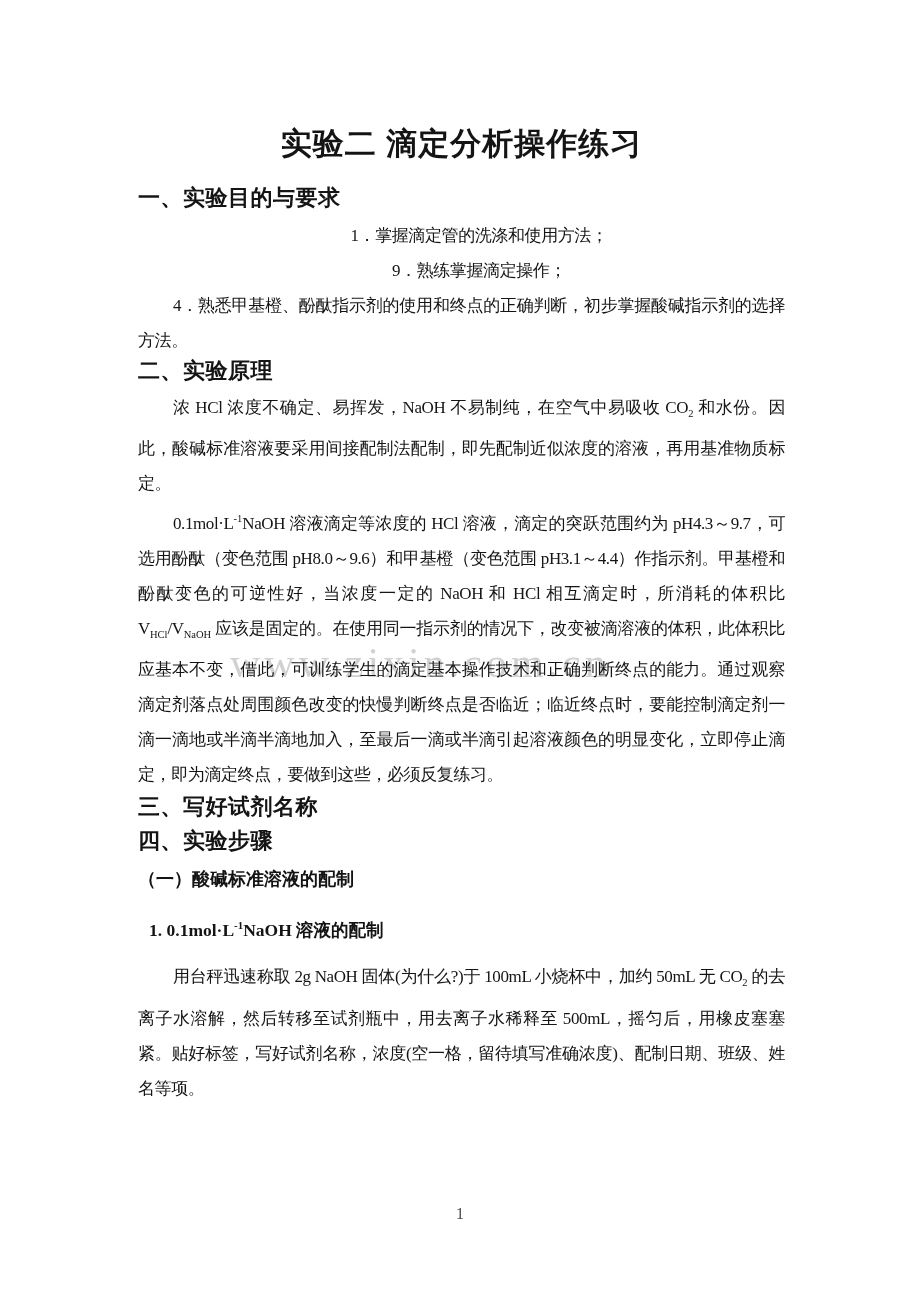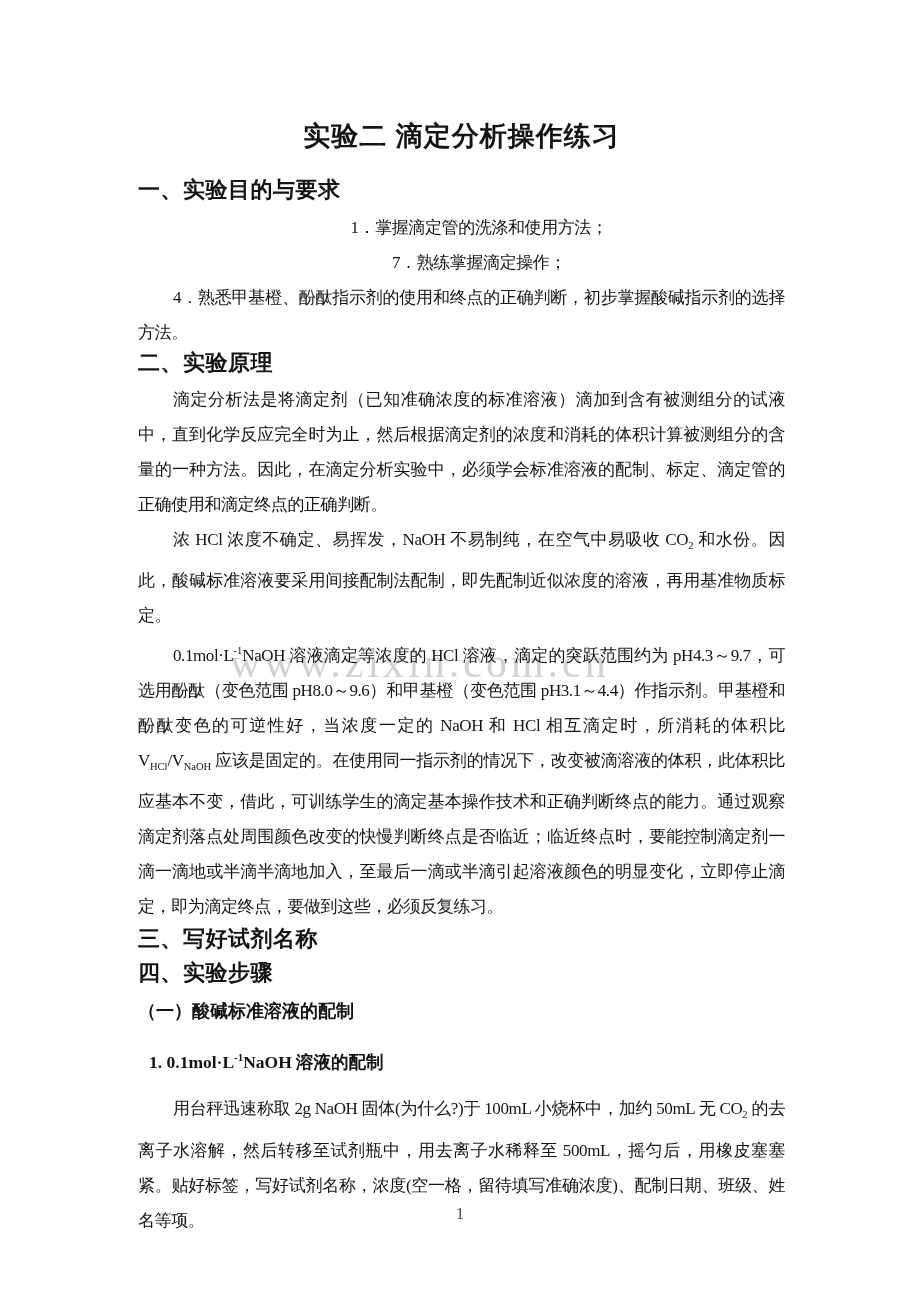"实验二 滴定分析操作练习" .doc-title { font-size: 27px -> 31px; margin: 0 -> 8px }
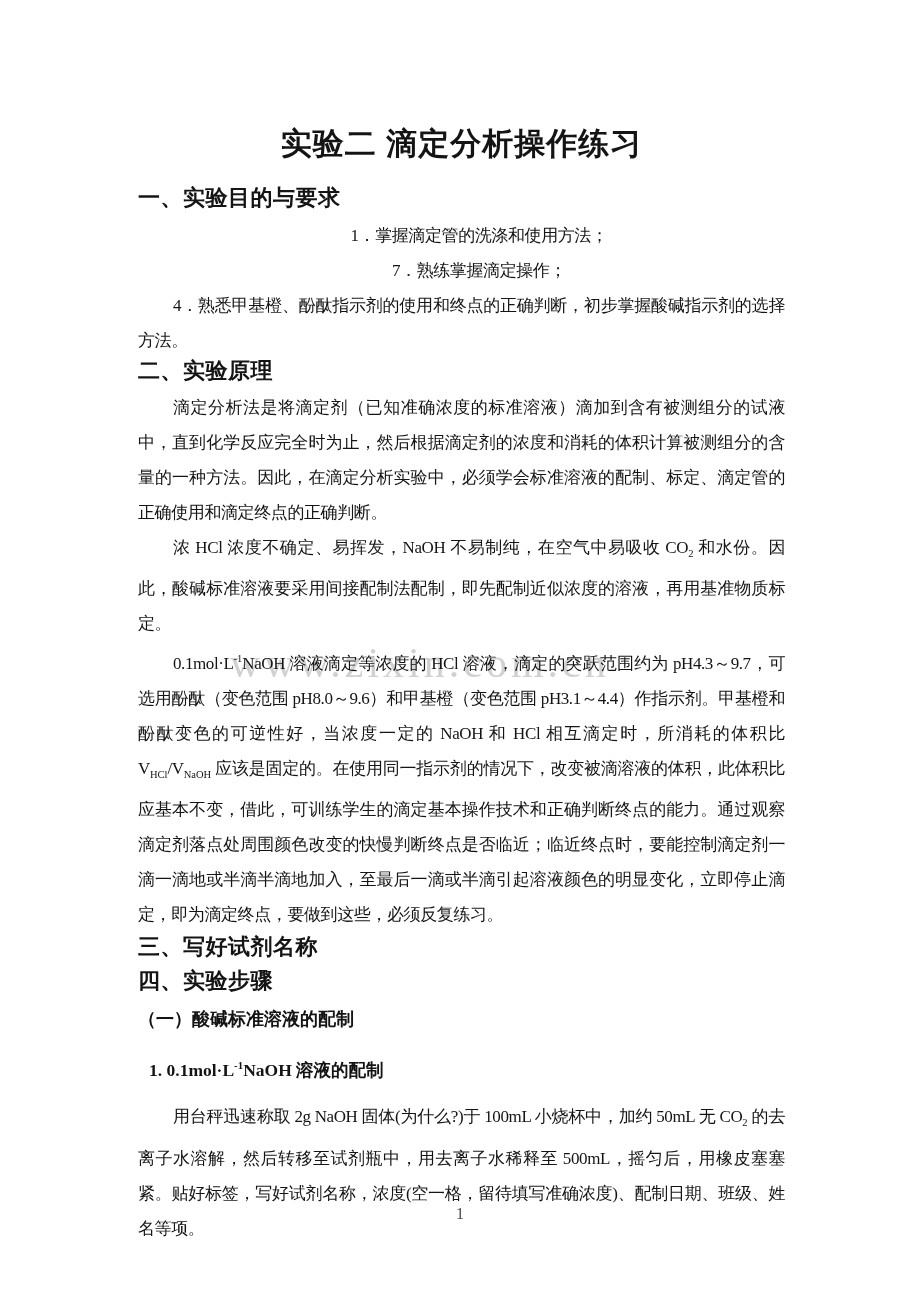"7．熟练掌握滴定操作；" p.item { text: 7 -> 9 }
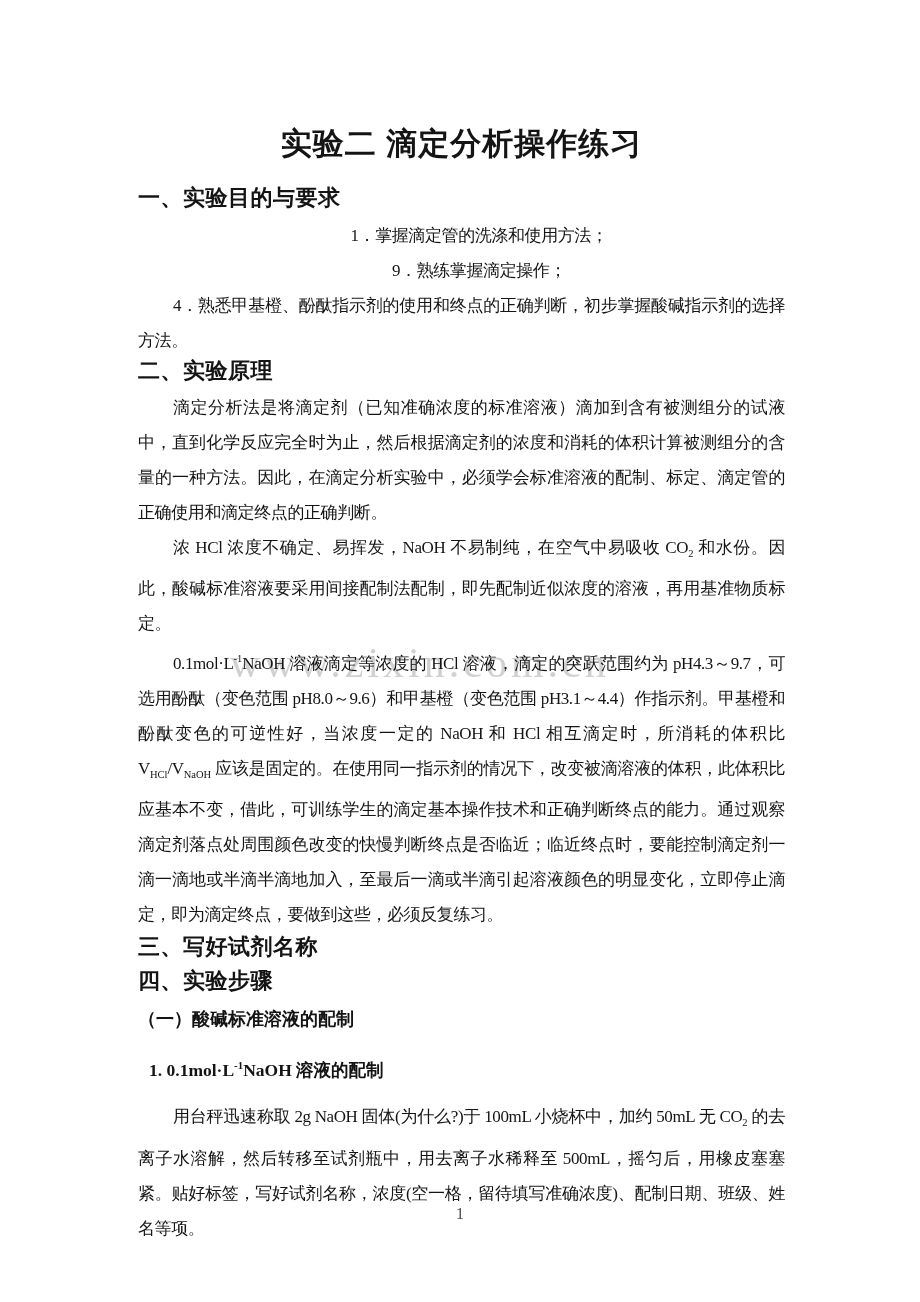"滴定分析法是将滴定剂（已知准确浓度的标准溶液）滴加到含有被测组分的试液中，直到化" p.para { html: <p>滴定分析法是将滴定剂（已知准确浓度的标准溶液）滴加到含有被测组分的试液中，直到化学反应完全时为止，然后根据滴定剂的浓度和消耗的体积计算被测组分的含量的一种方法。因此，在滴定分析实验中，必须学会标准溶液的配制、标定、滴定管的正确使用和滴定终点的正确判断。</p> -> none }
